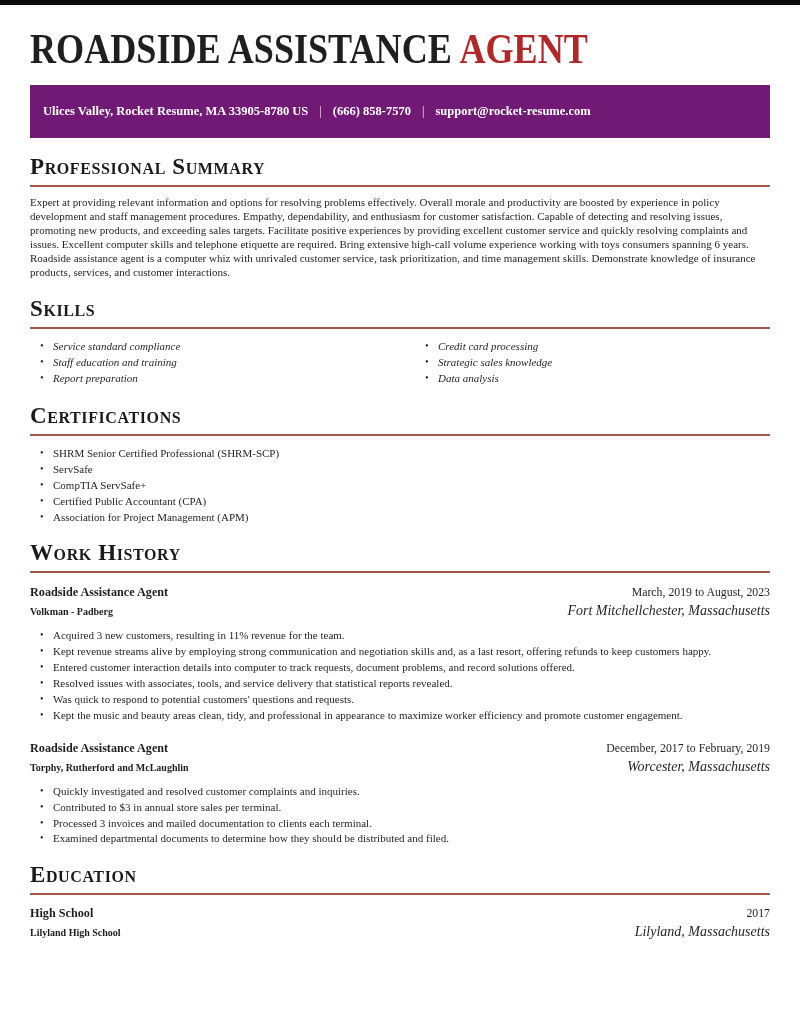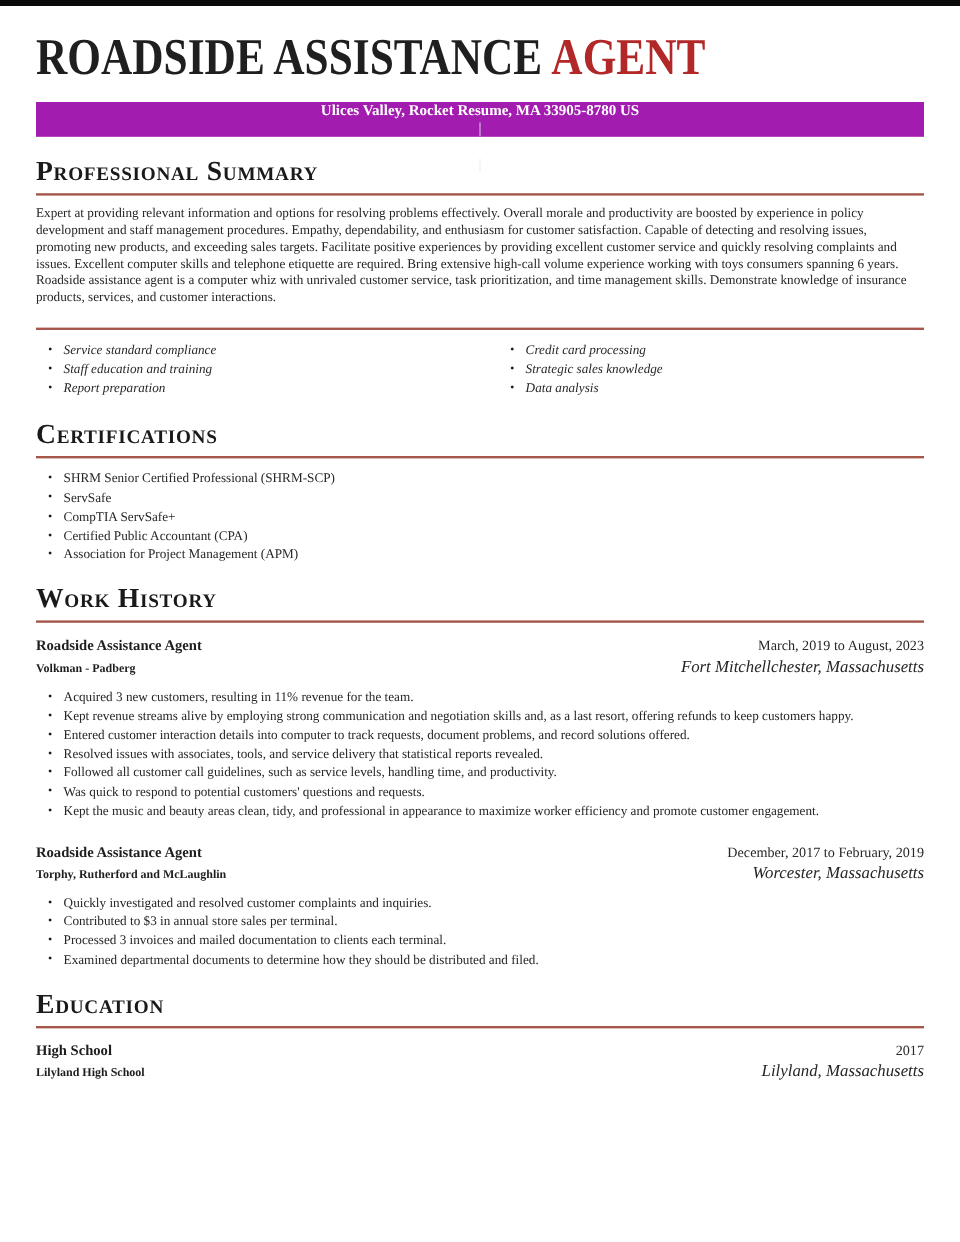"Ulices Valley, Rocket Resume, MA" .contact-bar { background: #a21caf -> #701a75; flex-direction: column -> none; padding: 0 13px -> 12px 13px }
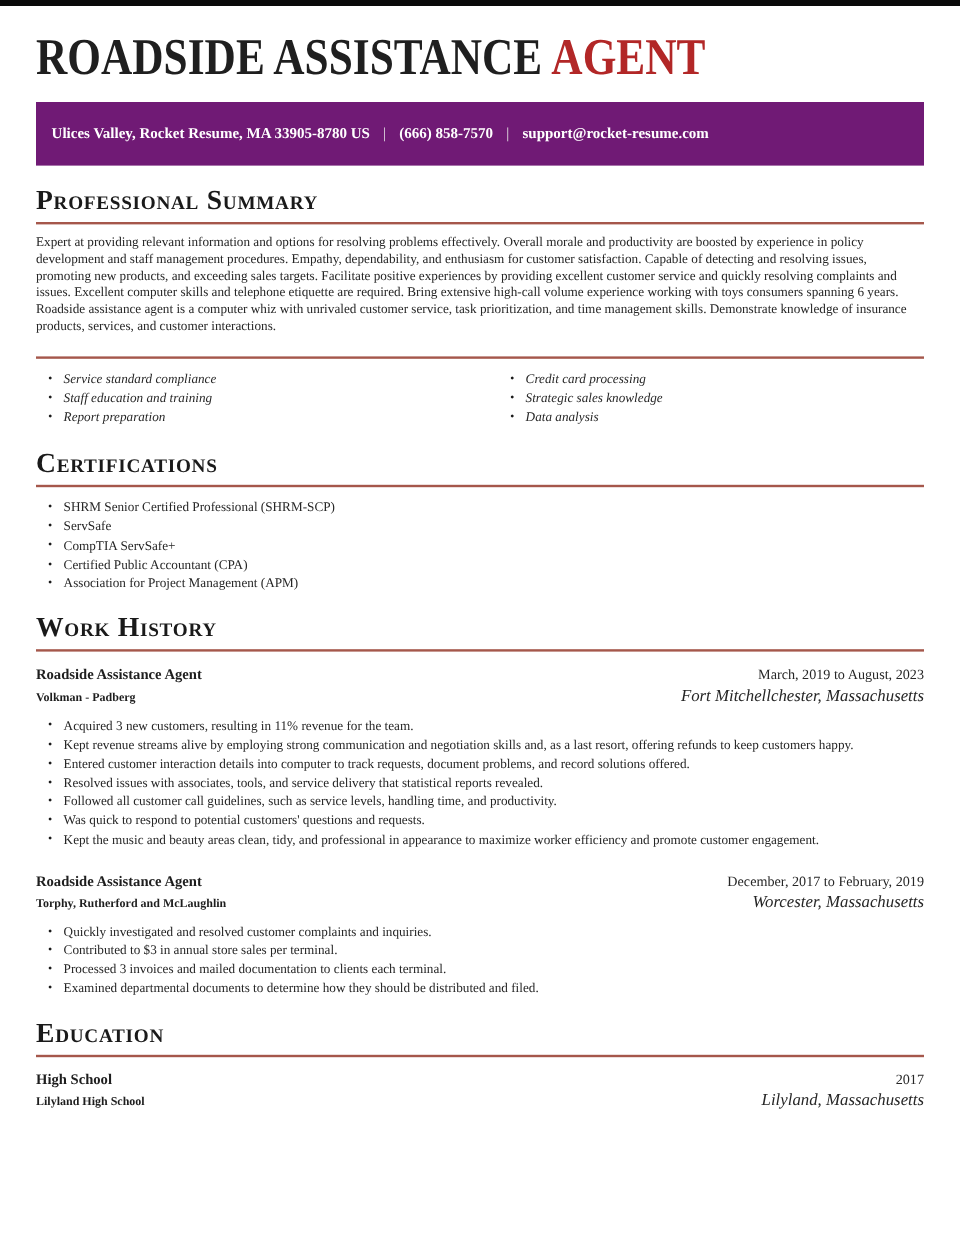"Skills" h2.sec-head { html: none -> <h2>Skills</h2> }
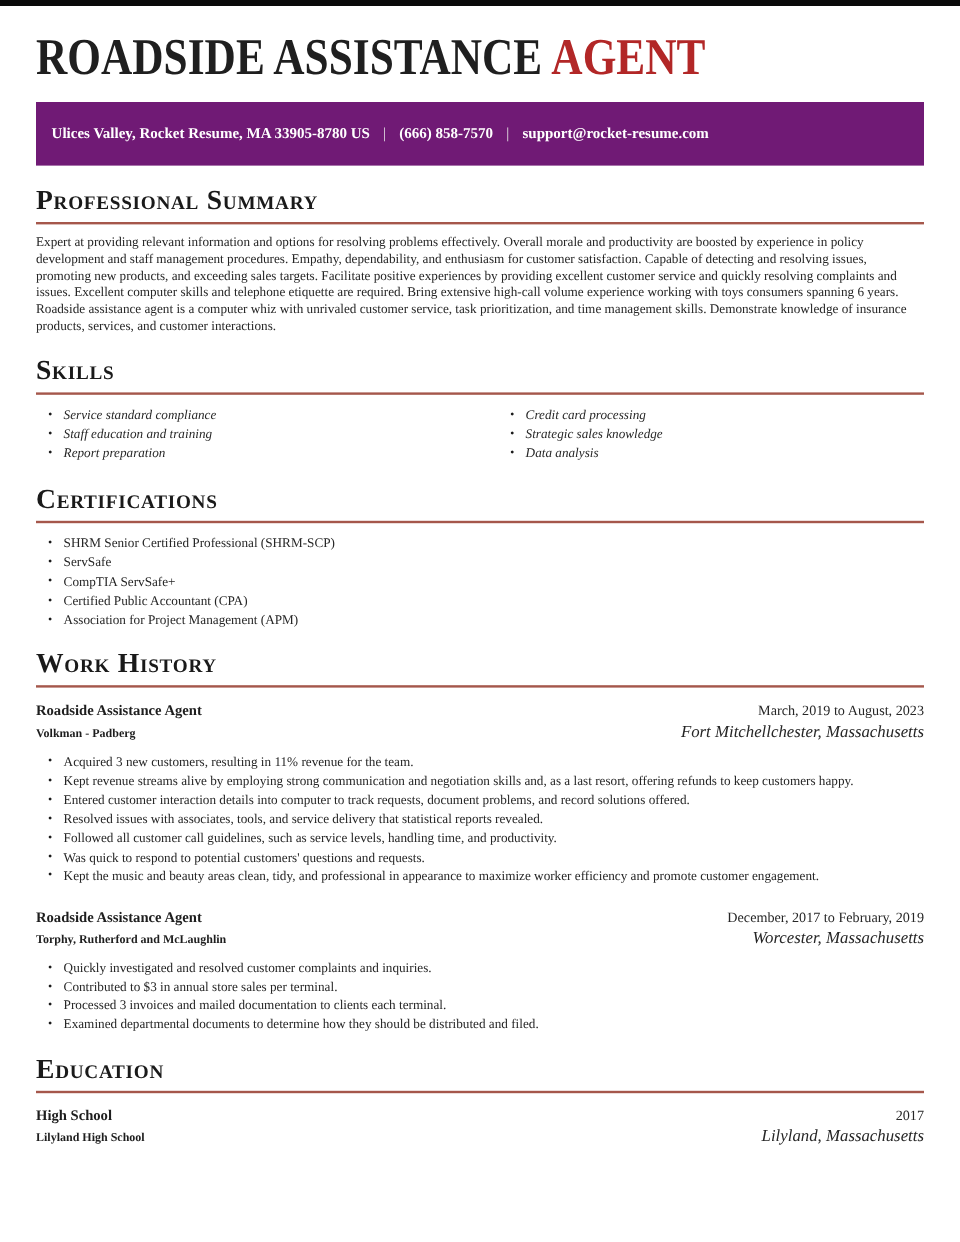"Followed all customer call guidelines," li { html: <li>Followed all customer call guidelines, such as service levels, handling time, and productivity.</li> -> none }
